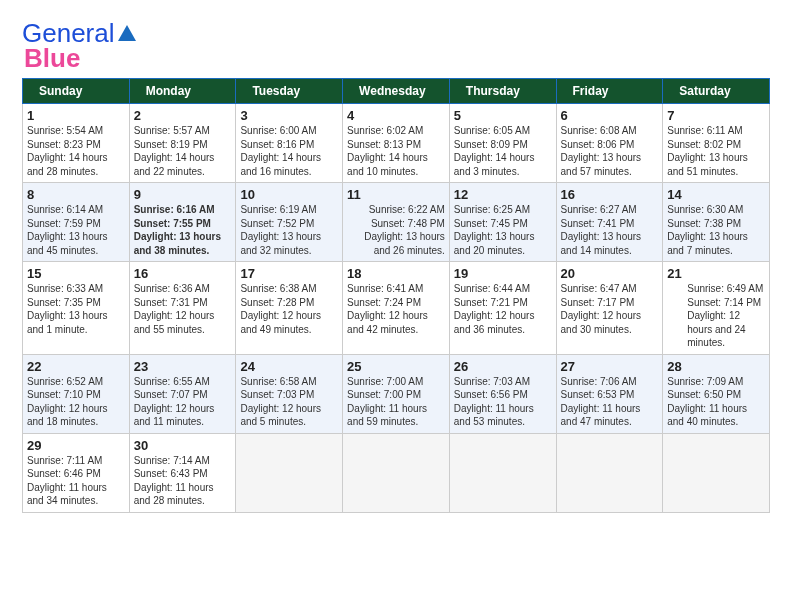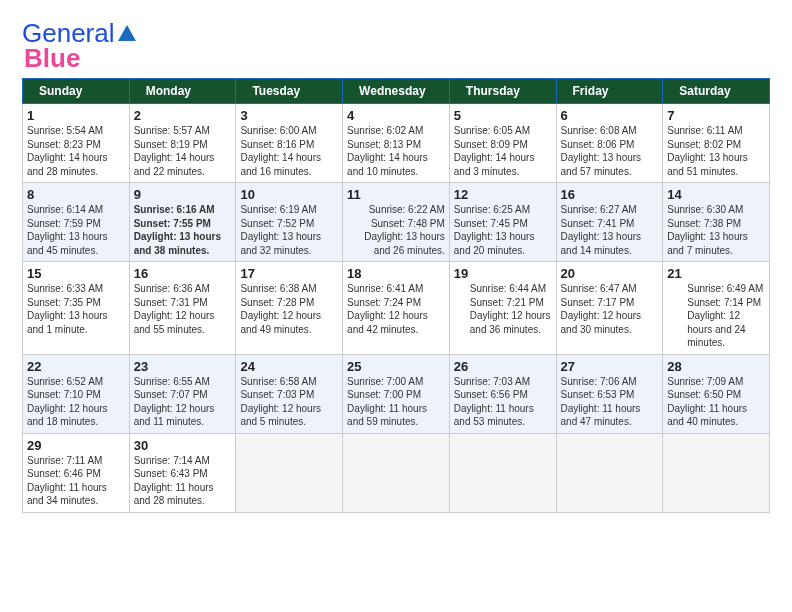"Sunrise: 6:44 AM" div.day-info { margin-left: 16px -> none }
